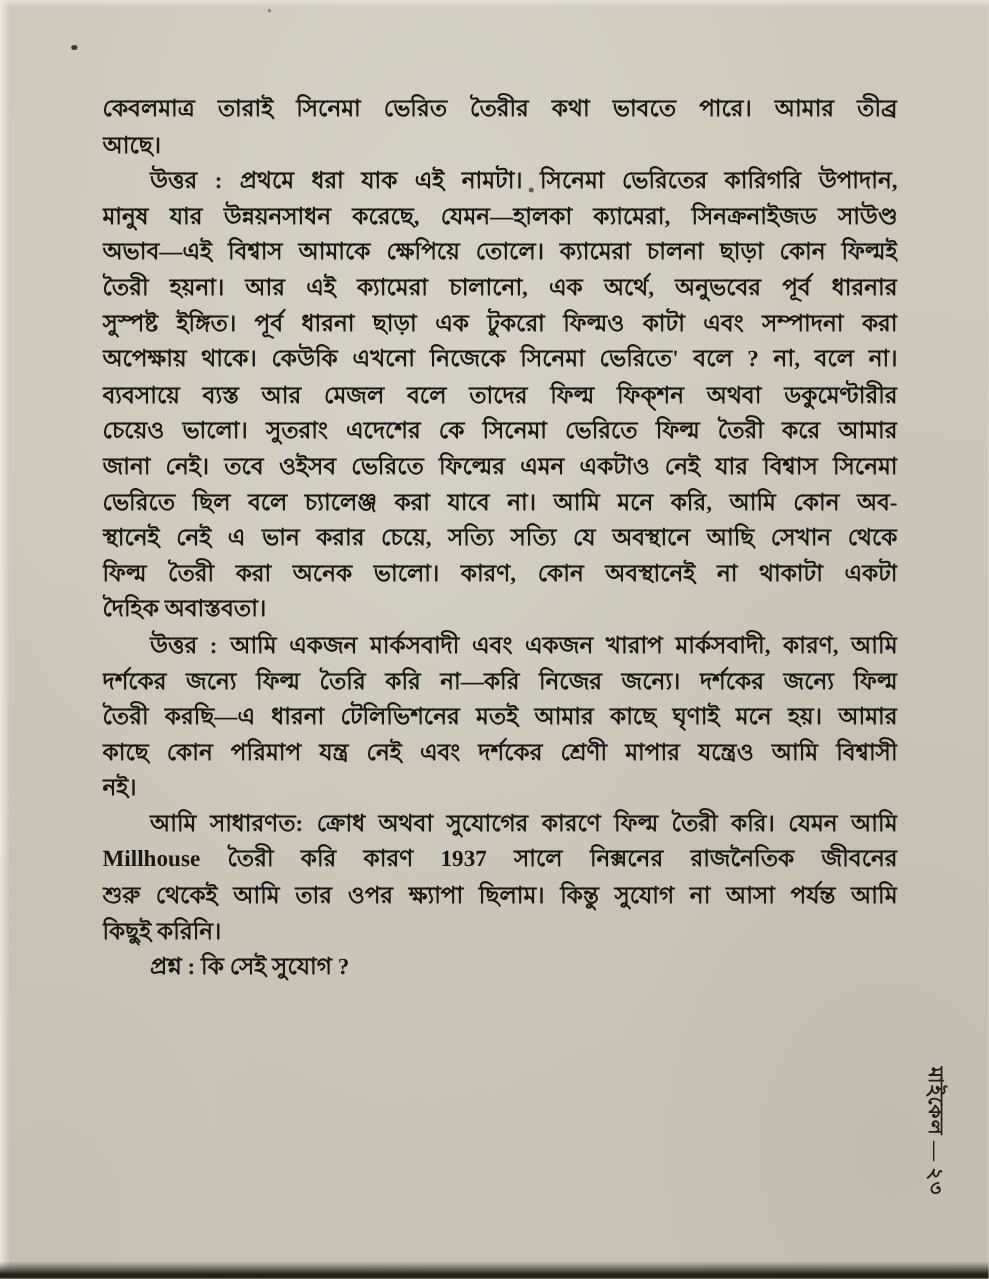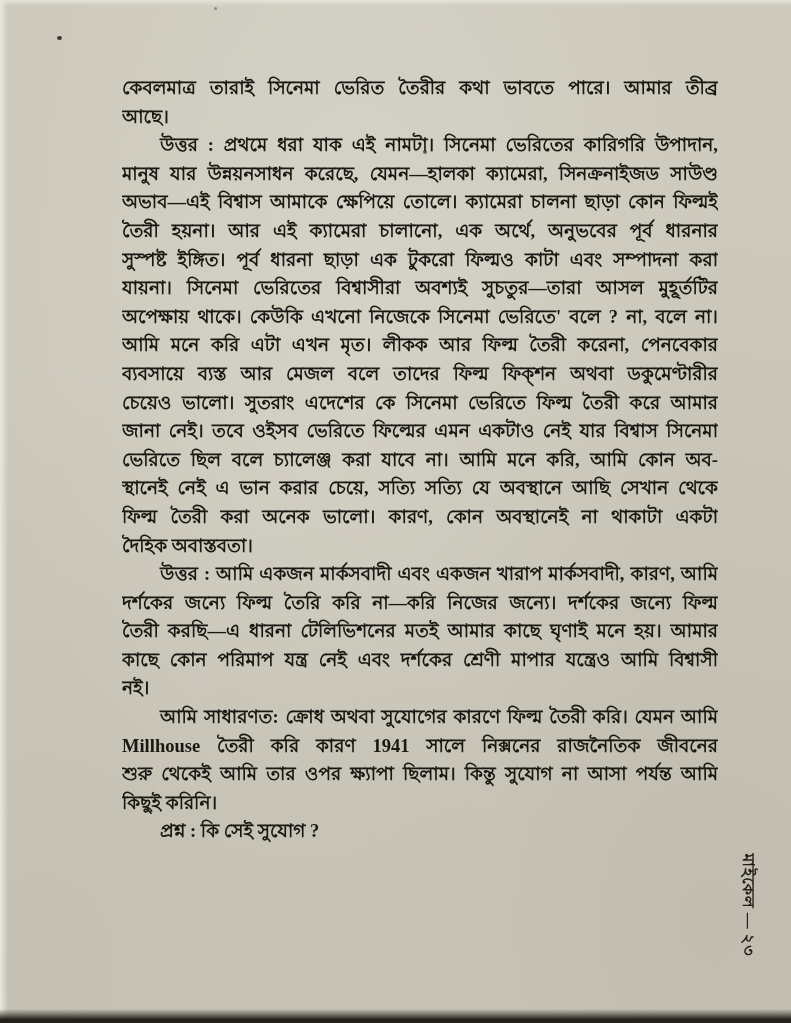"কেবলমাত্র তারাই সিনেমা ভেরিত তৈরীর" .line { margin-left: 40px -> none }
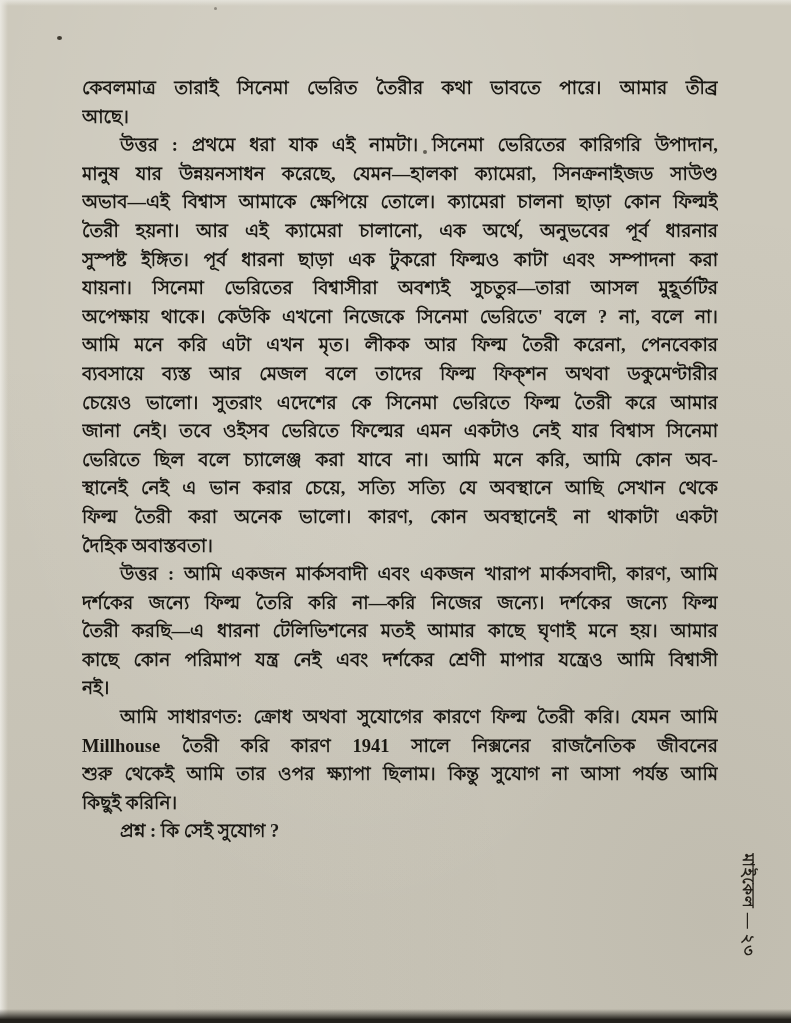"যায়না। সিনেমা ভেরিতের বিশ্বাসীরা অবশ্যই" div.line { html: <div>যায়না। সিনেমা ভেরিতের বিশ্বাসীরা অবশ্যই সুচতুর—তারা আসল মুহূর্তটির</div> -> none }
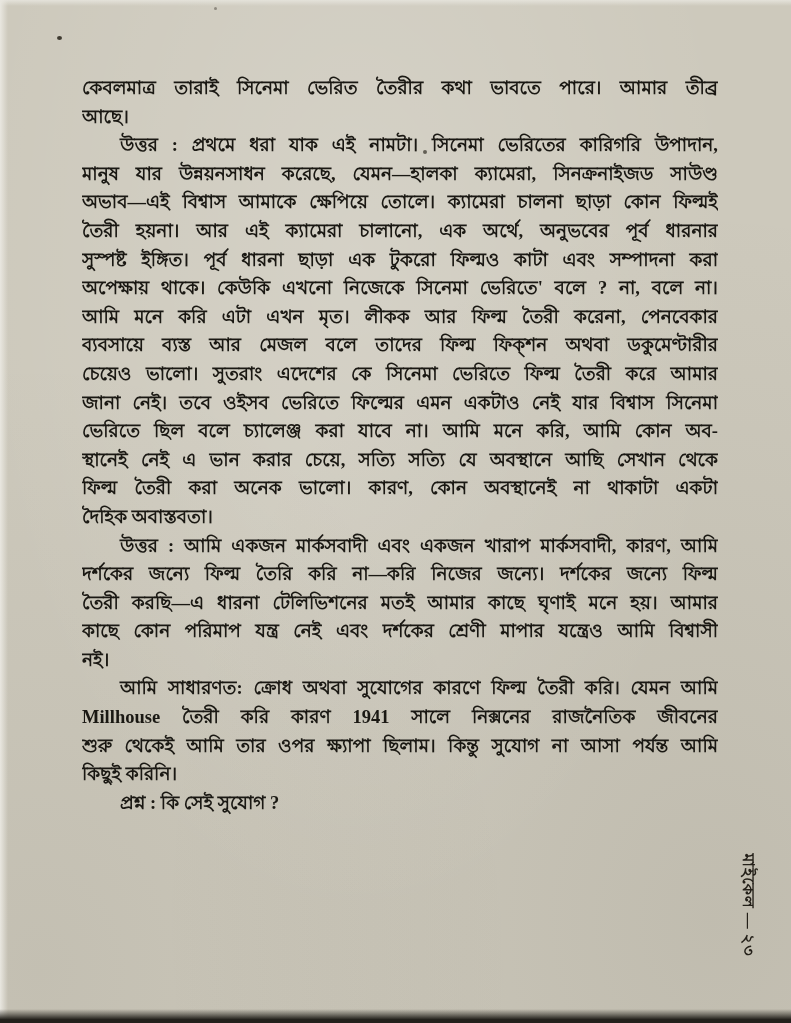"আমি মনে করি এটা এখন" div.line { html: <div>আমি মনে করি এটা এখন মৃত। লীকক আর ফিল্ম তৈরী করেনা, পেনবেকার</div> -> none }
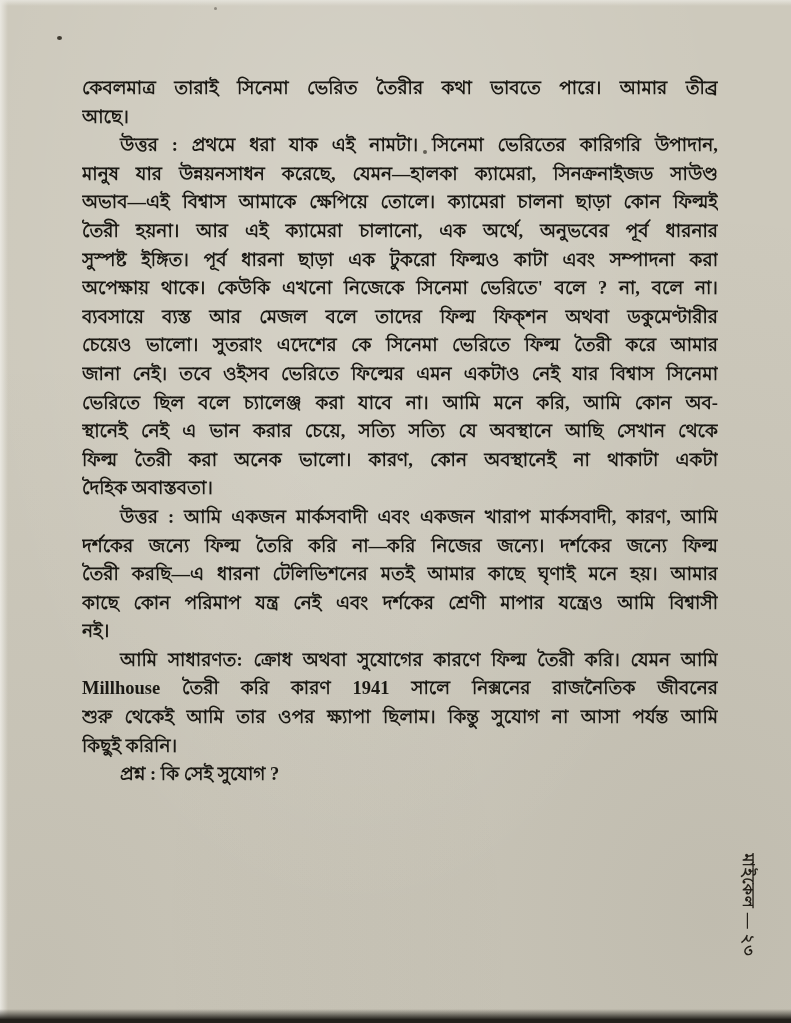"Millhouse তৈরী করি কারণ 1941" div.line { text: 1941 -> 1937 }
